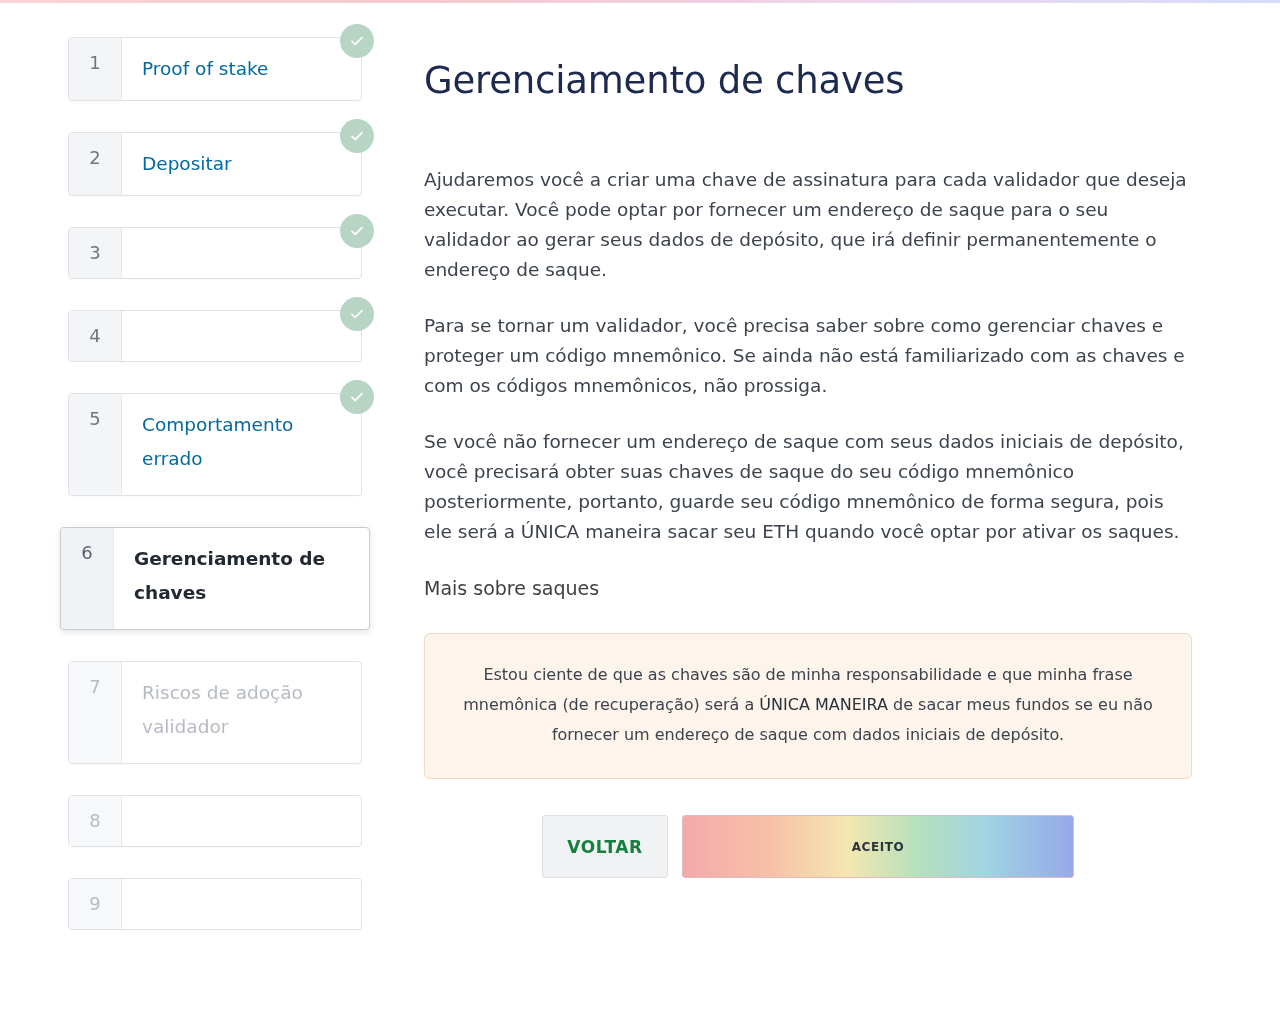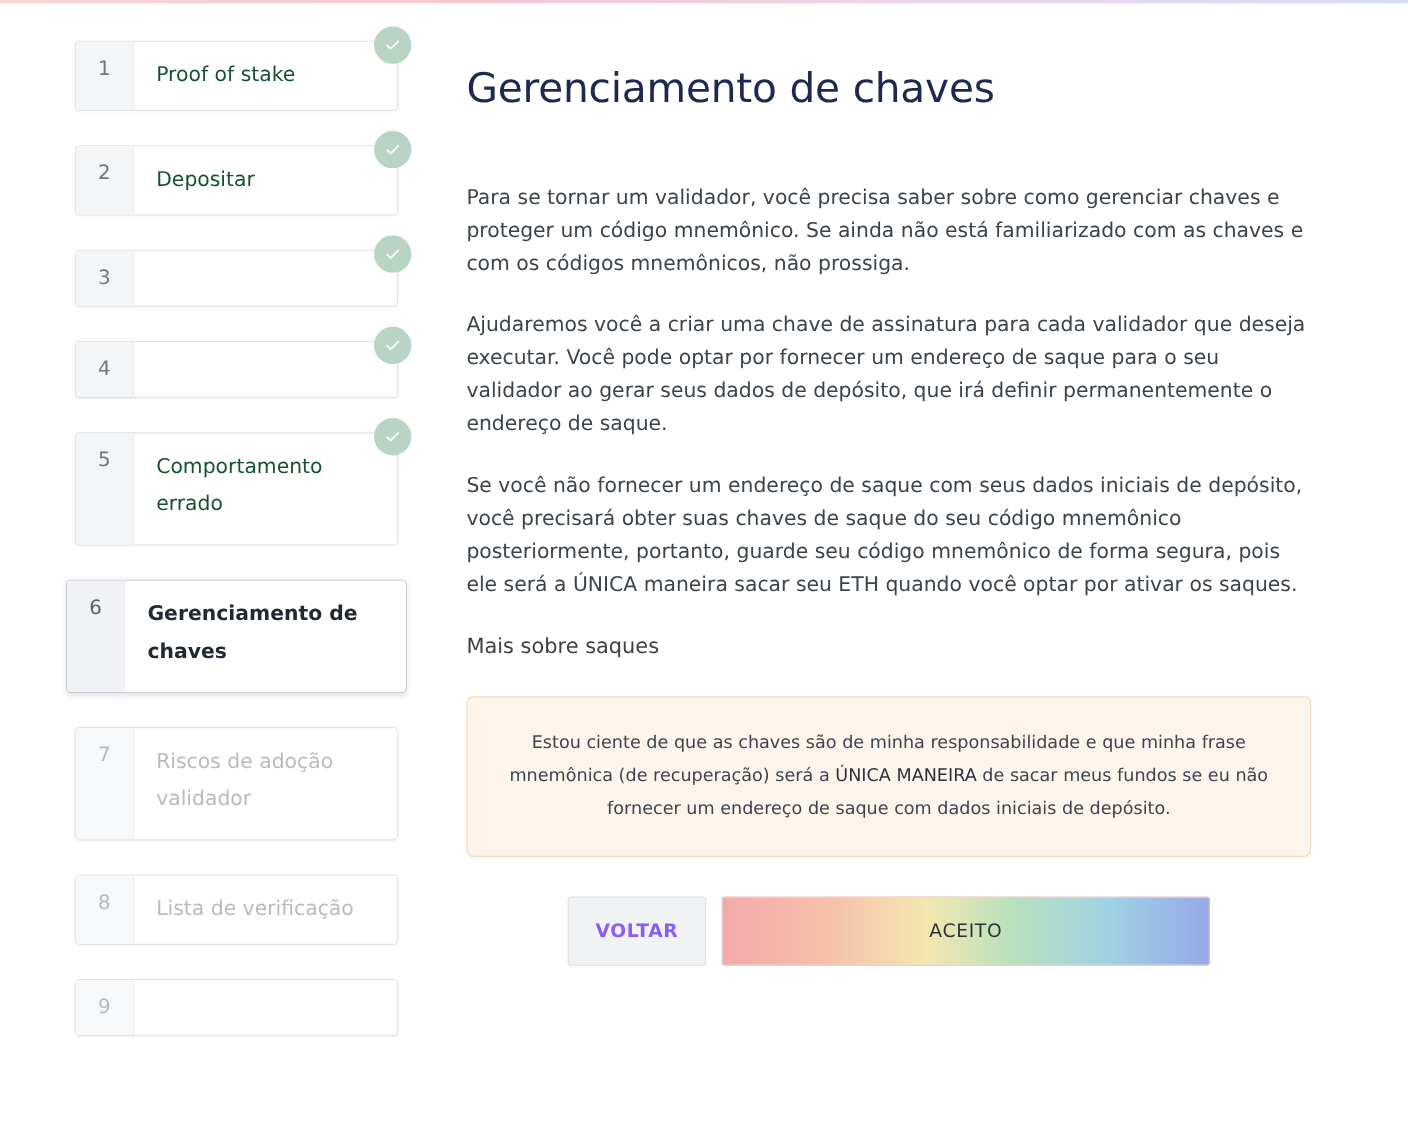"Proof of stake" .step-label { color: #14532d -> #0369a1 }
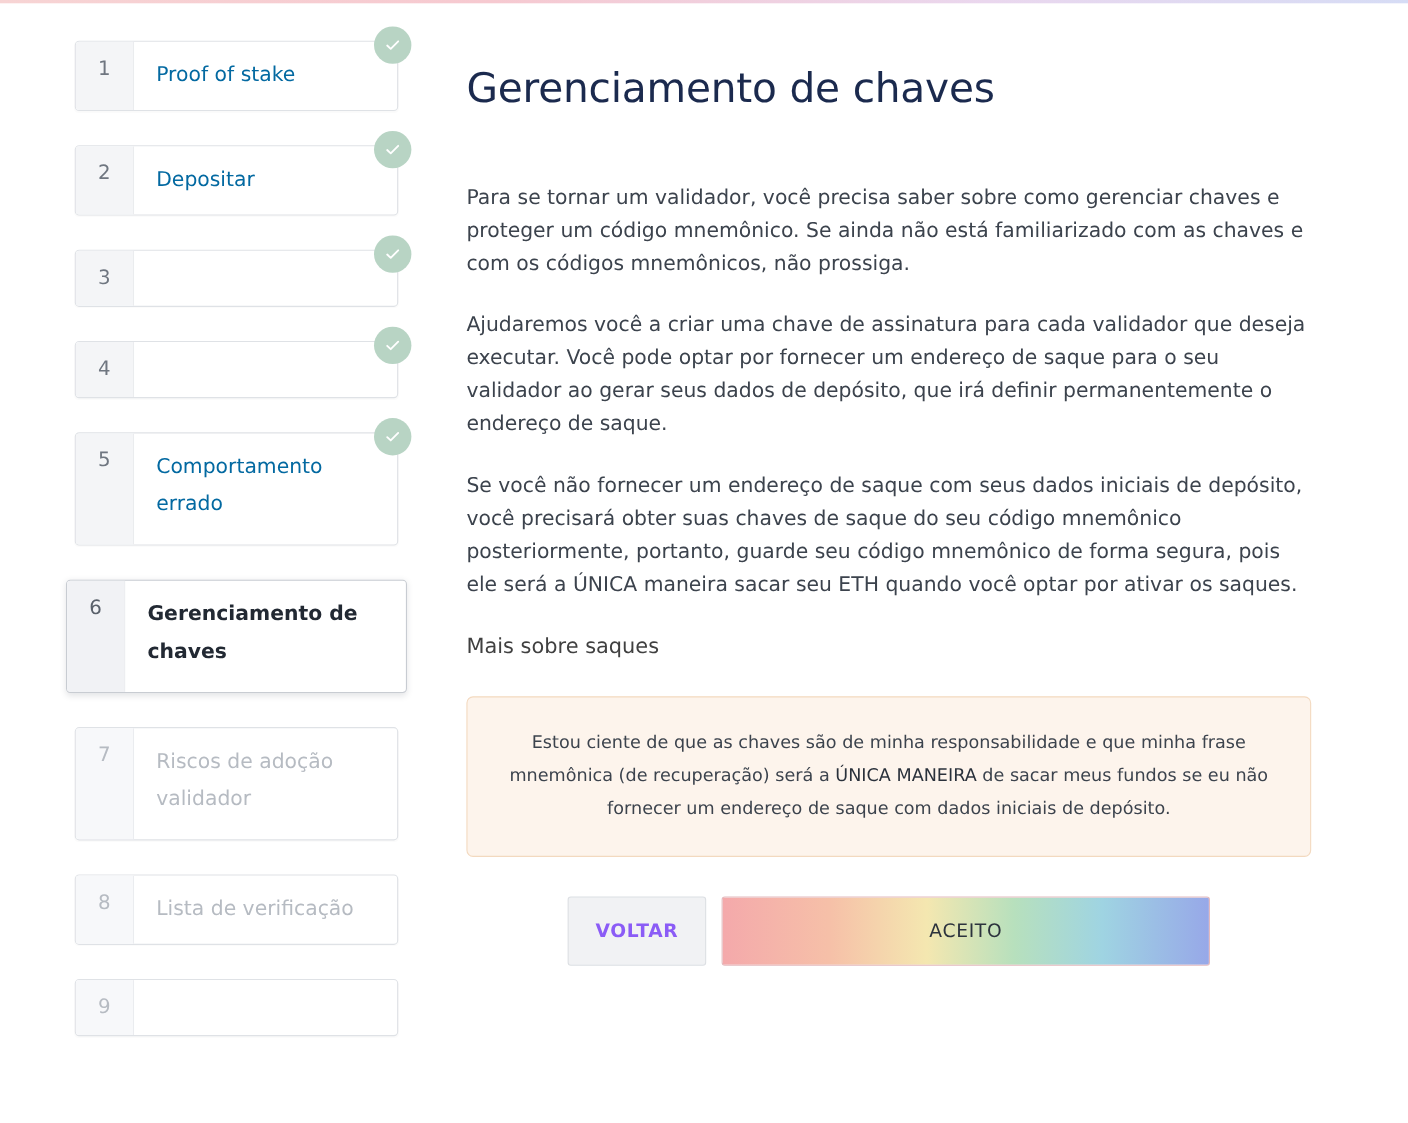"Para se tornar um validador," p.body { order: before "Ajudaremos você a criar uma" -> after "Ajudaremos você a criar uma" }
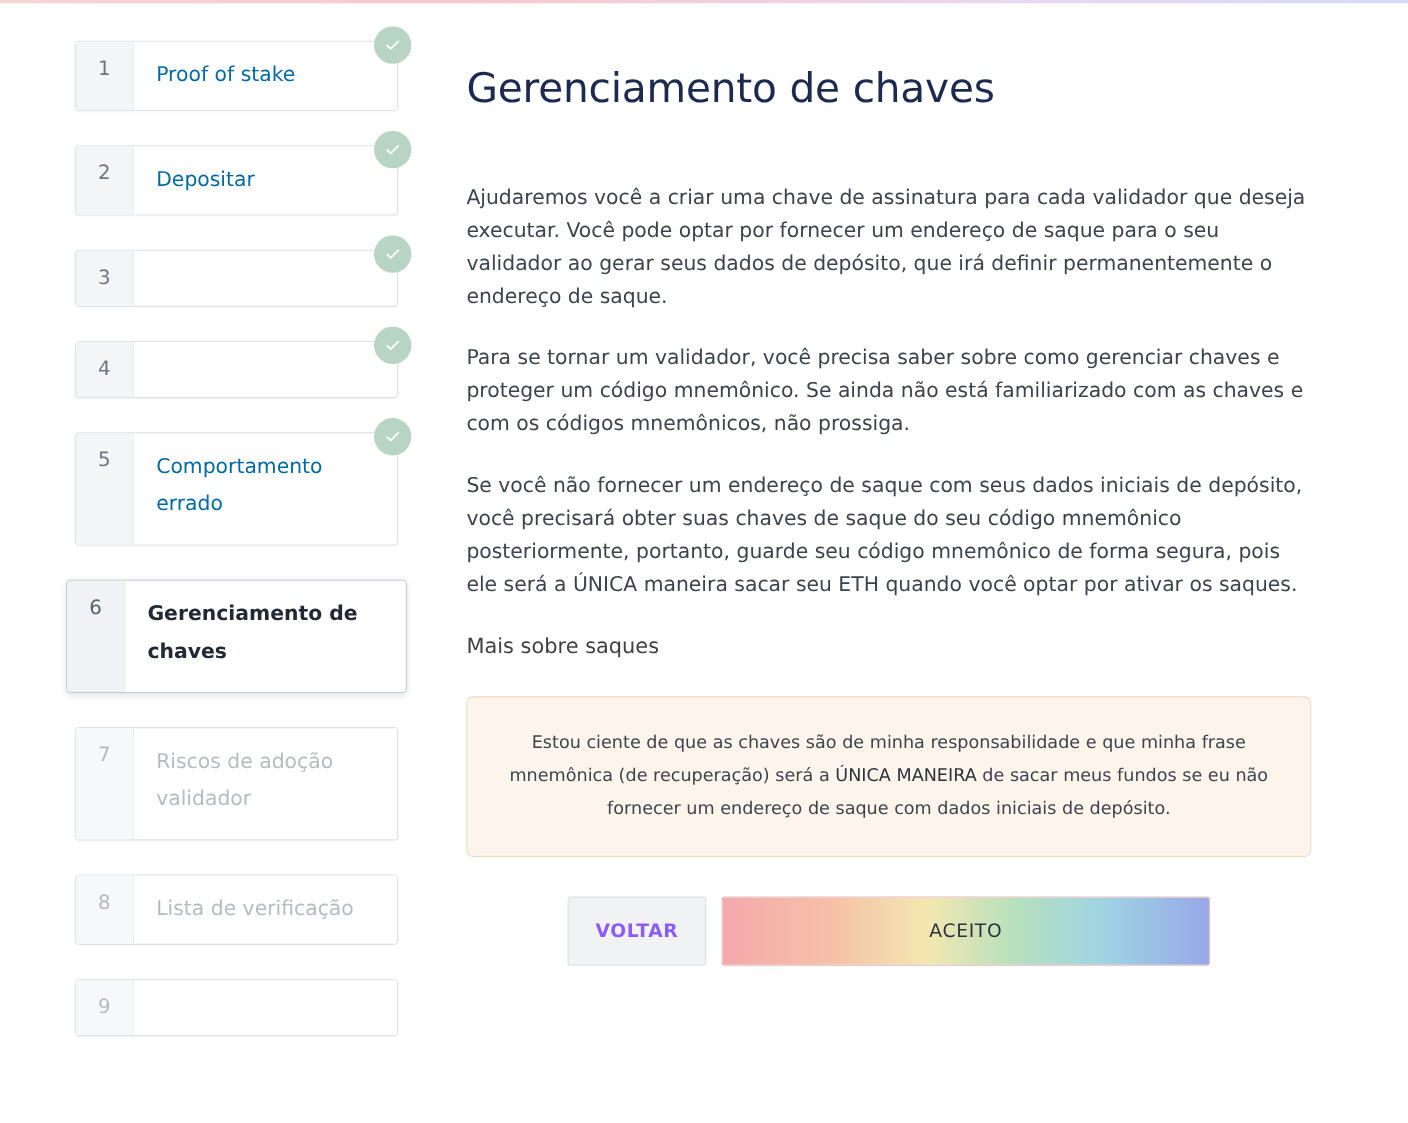"Lista de verificação" div.step-label { html: <div>Lista de verificação</div> -> none }
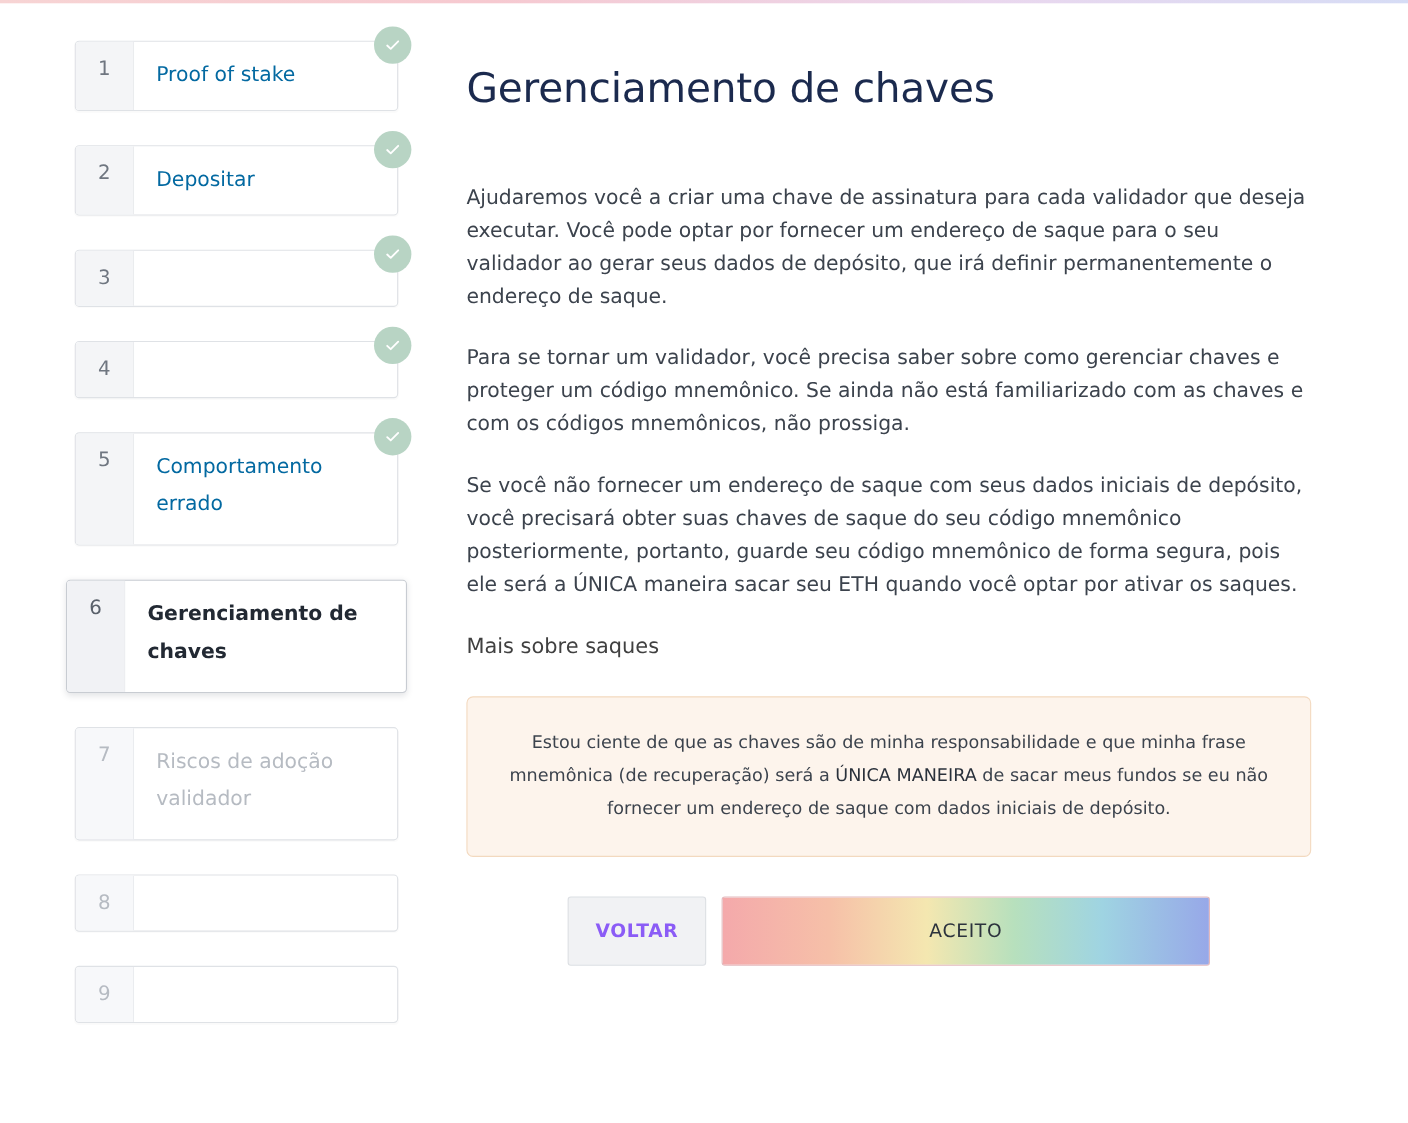"VOLTAR" #back-button { color: #8b5cf6 -> #15803d }
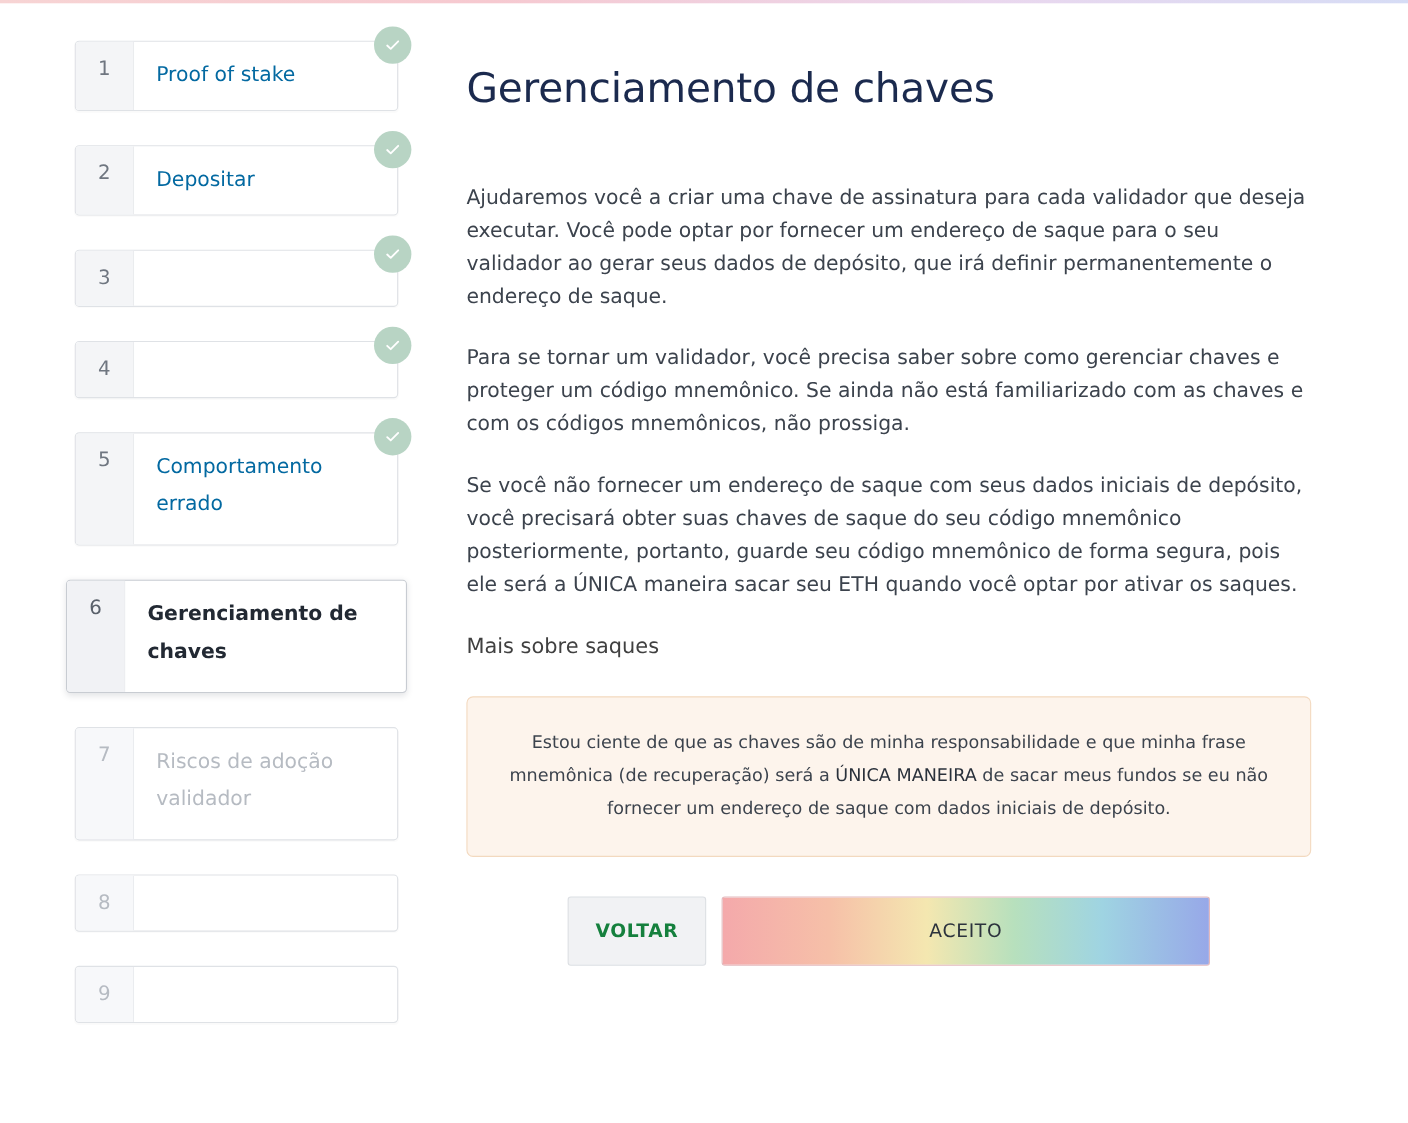"ACEITO" #accept-button { font-size: 17px -> 12px; font-weight: 400 -> 700; width: 444px -> 392px }
